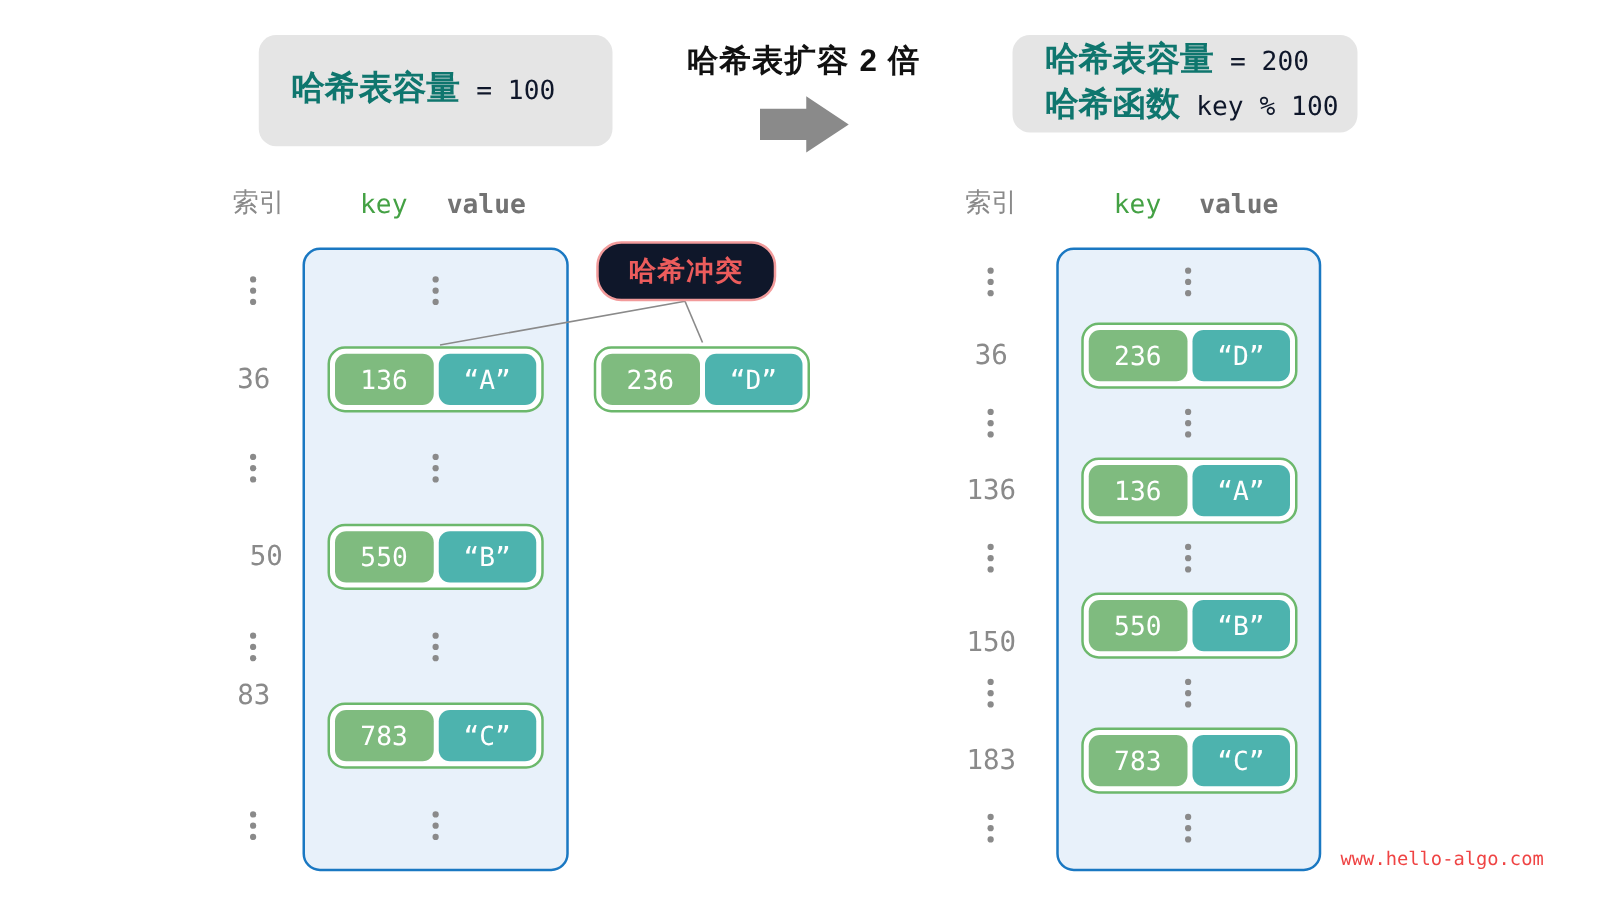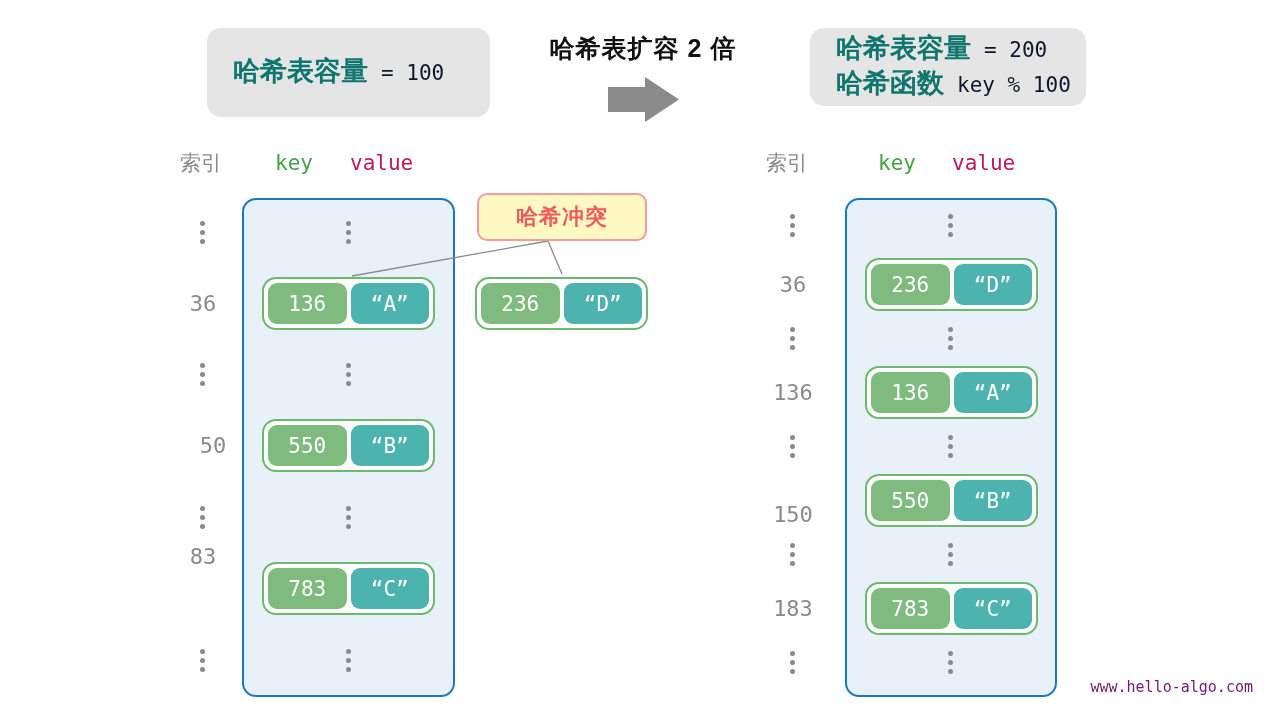"索引" .hdr { text-align: left -> center }
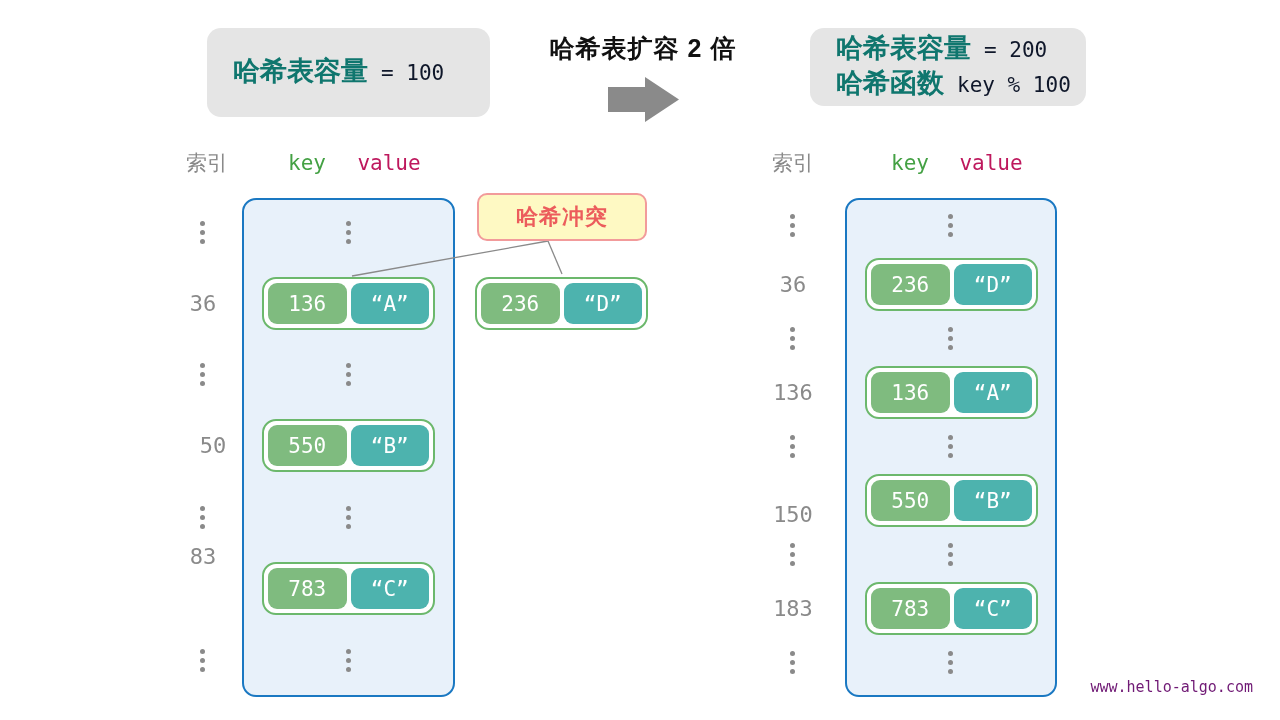"value" .hdr-val { color: #be185d -> #737373; font-weight: none -> bold }
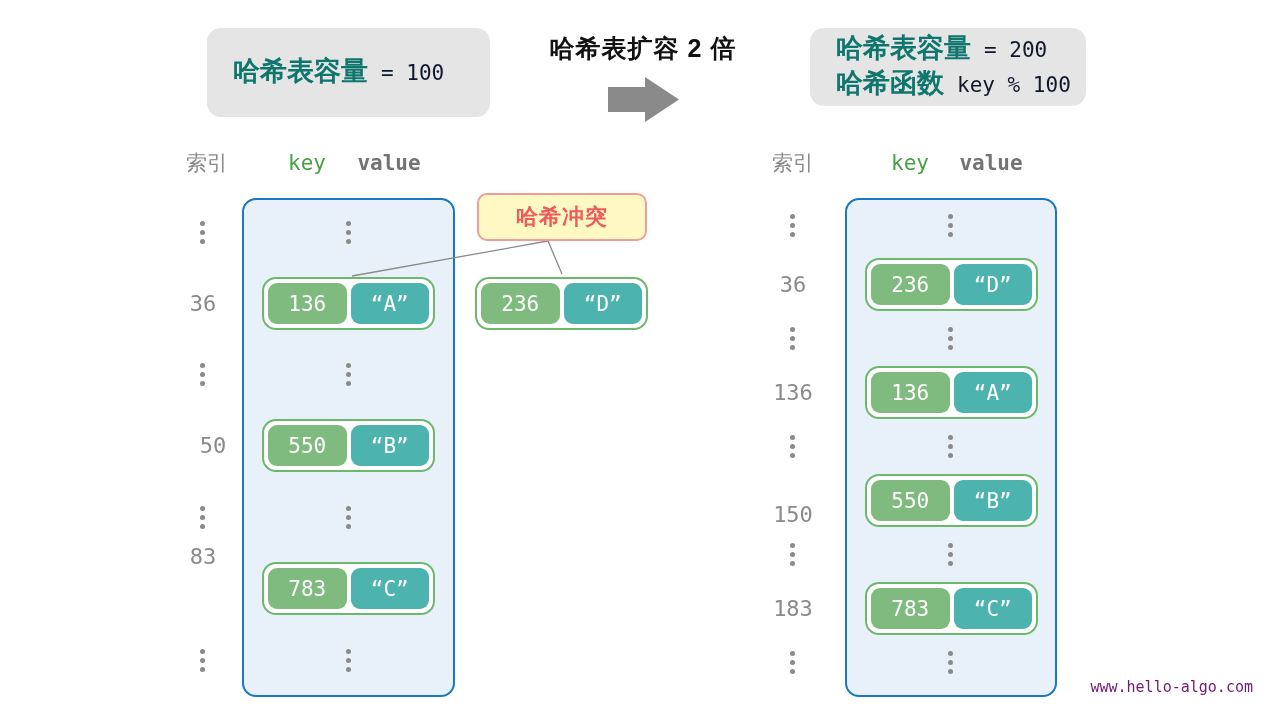"哈希冲突" .collision-box { background: #fef9c3 -> #0f172a; border-radius: 10px -> 20px; width: 170px -> 144px }
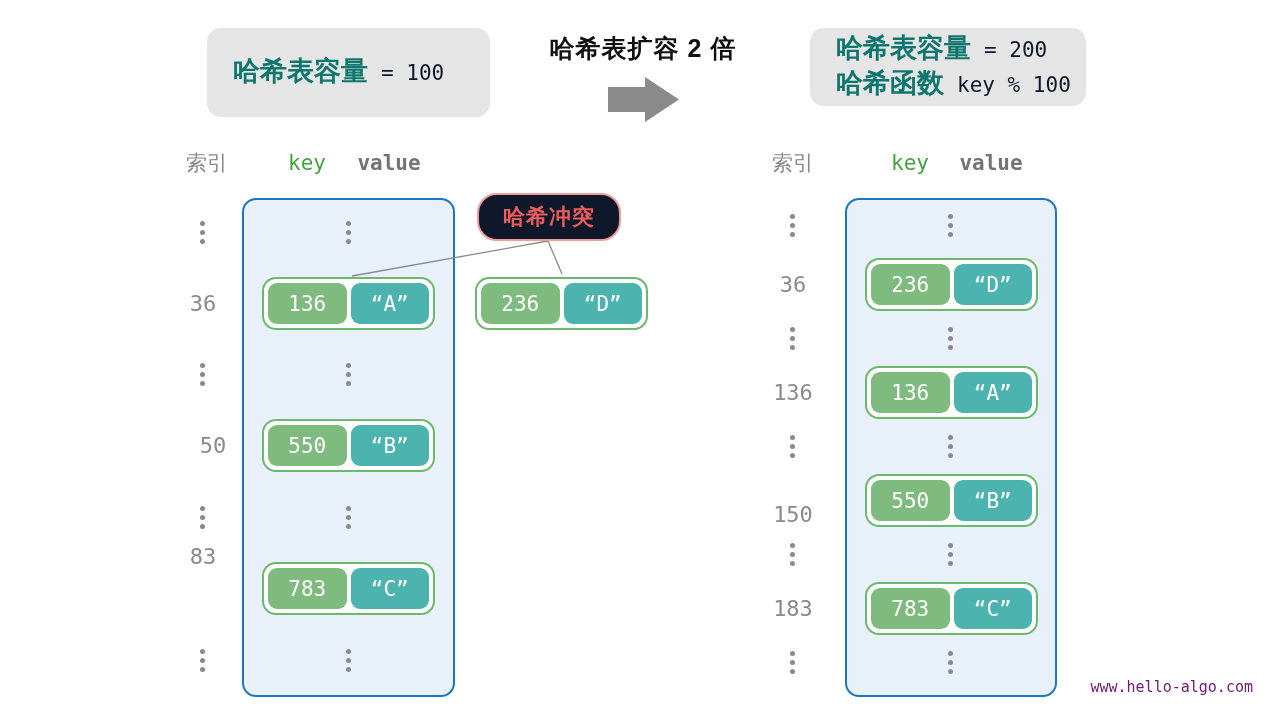"www.hello-algo.com" .watermark { color: #701a75 -> #ef4444; right: 27px -> 45px }
